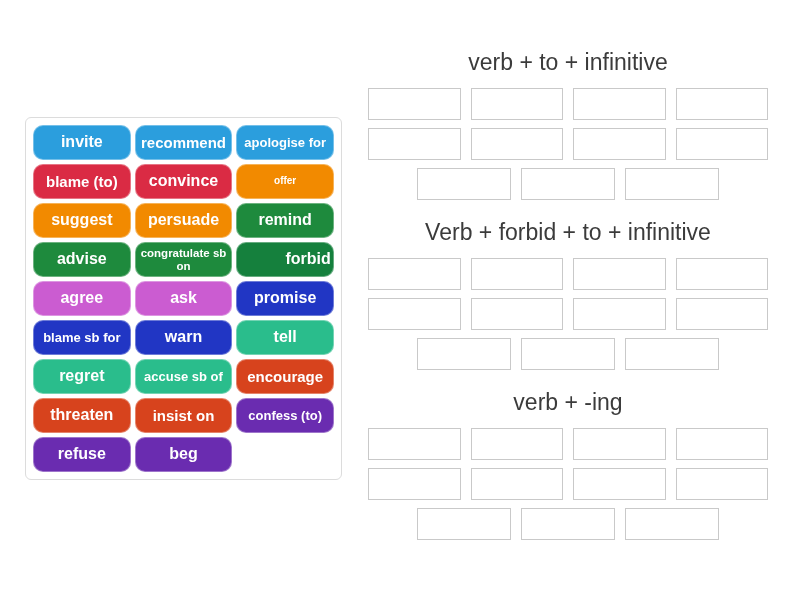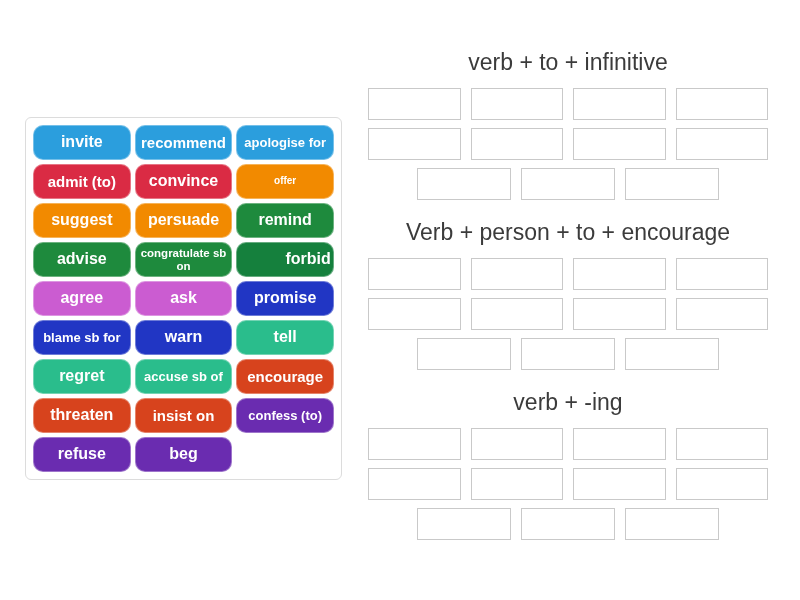"admit (to)" div.tile { text: admit -> blame }
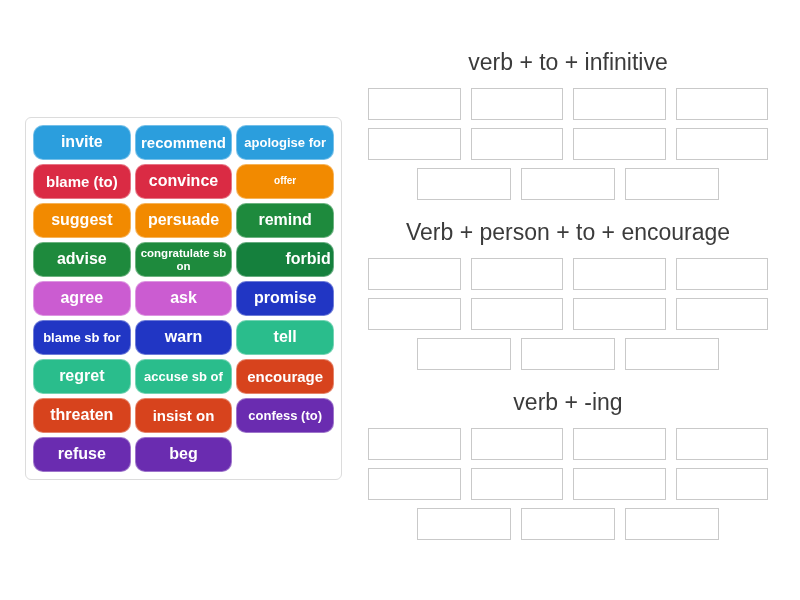"Verb + person + to" h2.group-title { text: person + to + encourage -> forbid + to + infinitive }
